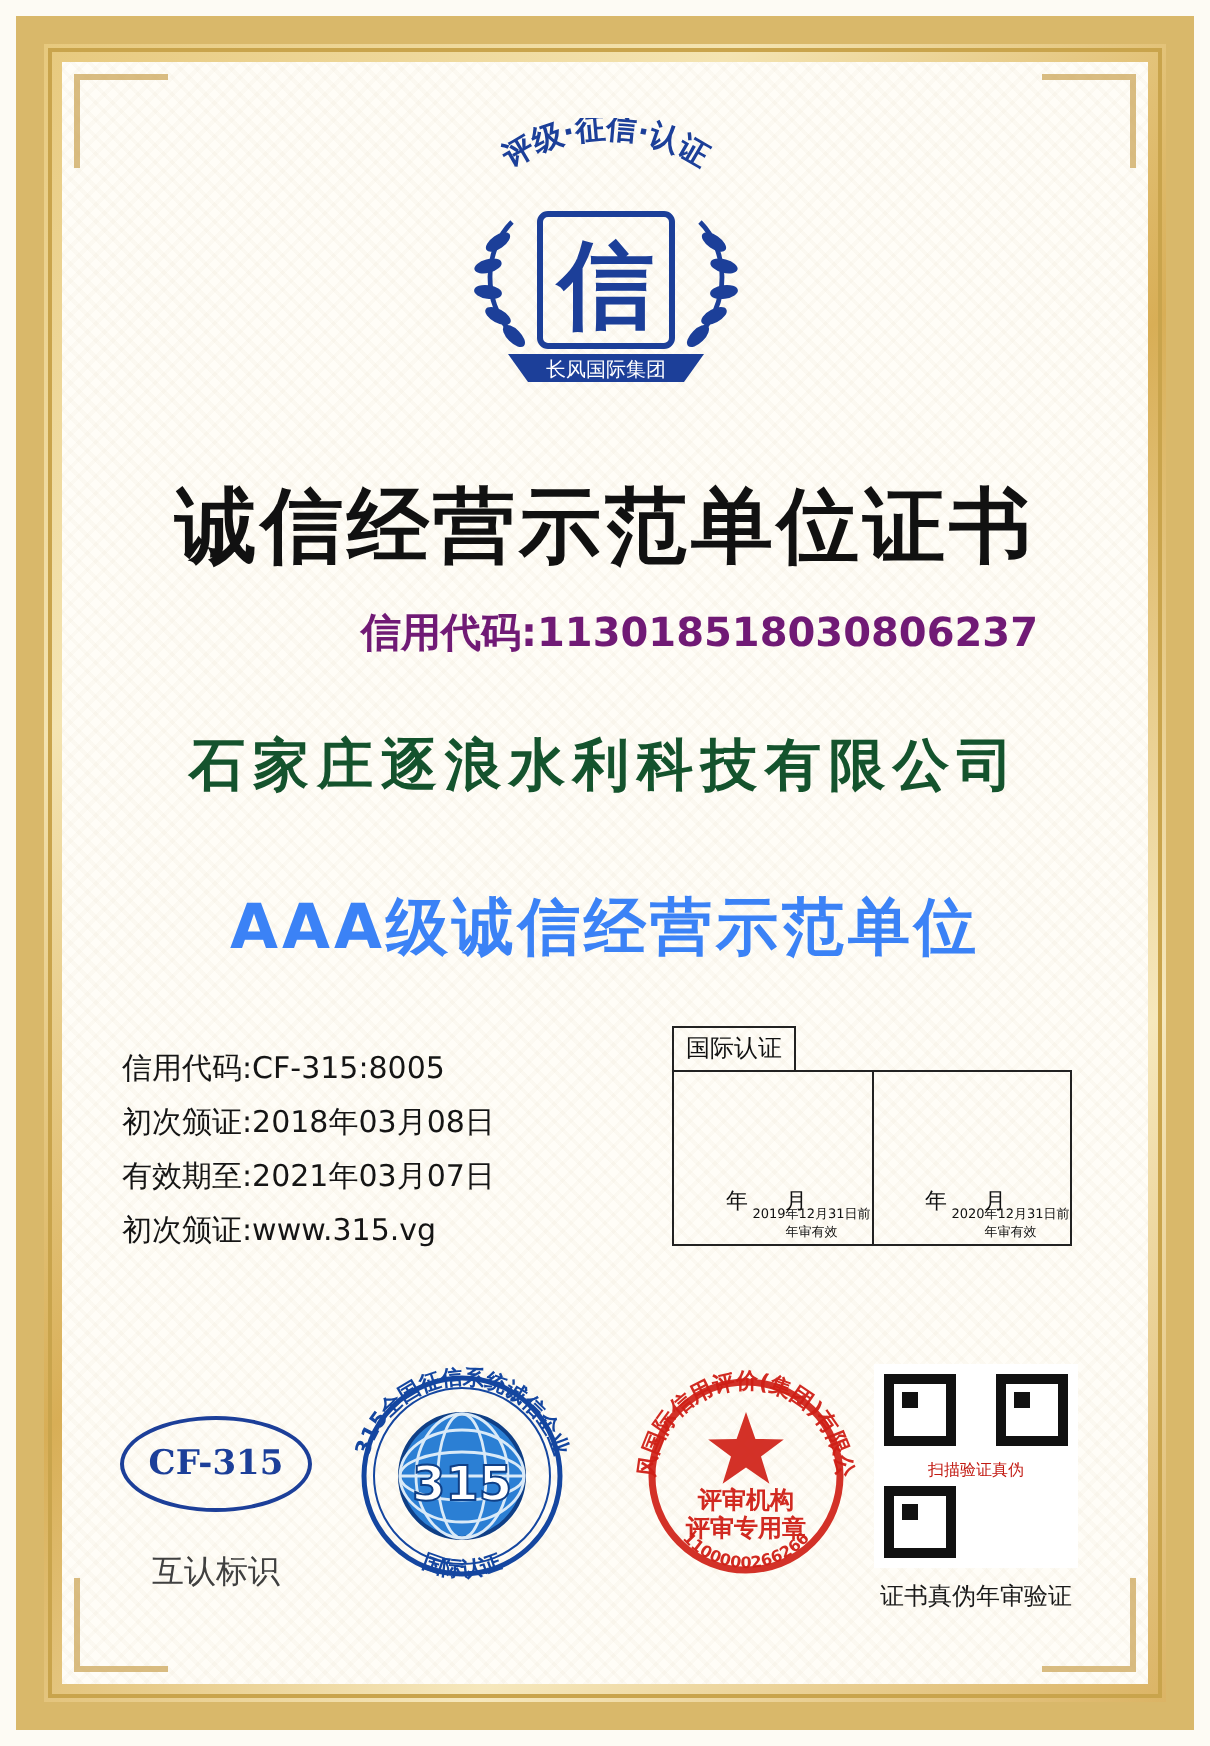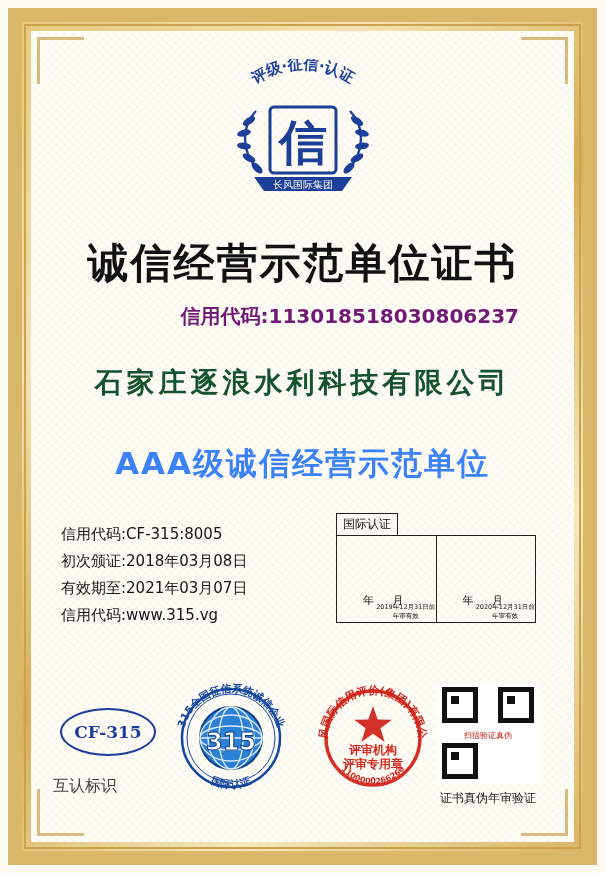"信用代码:www.315.vg" div { text: 信用代码:www.315.vg -> 初次颁证:www.315.vg }
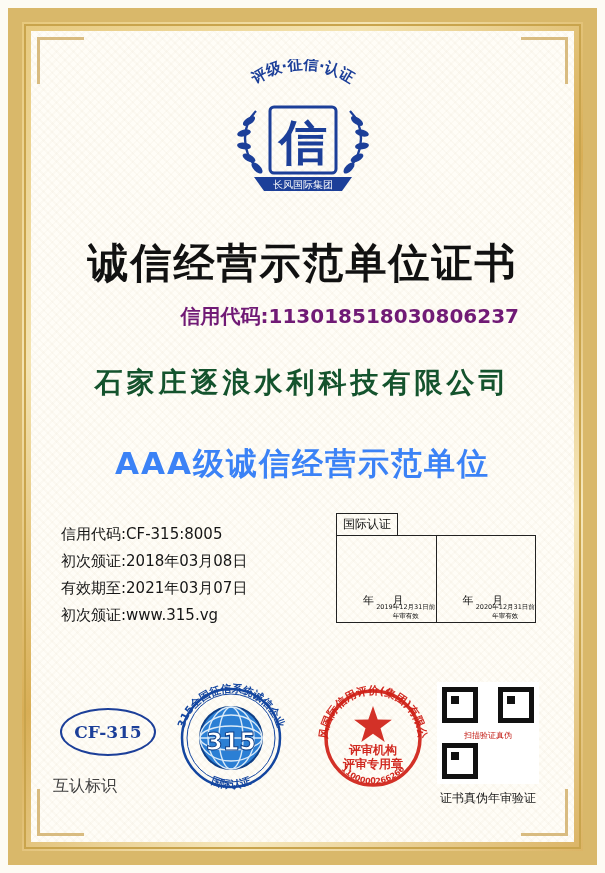"CF-315" .seal-cf { text-align: none -> center }
